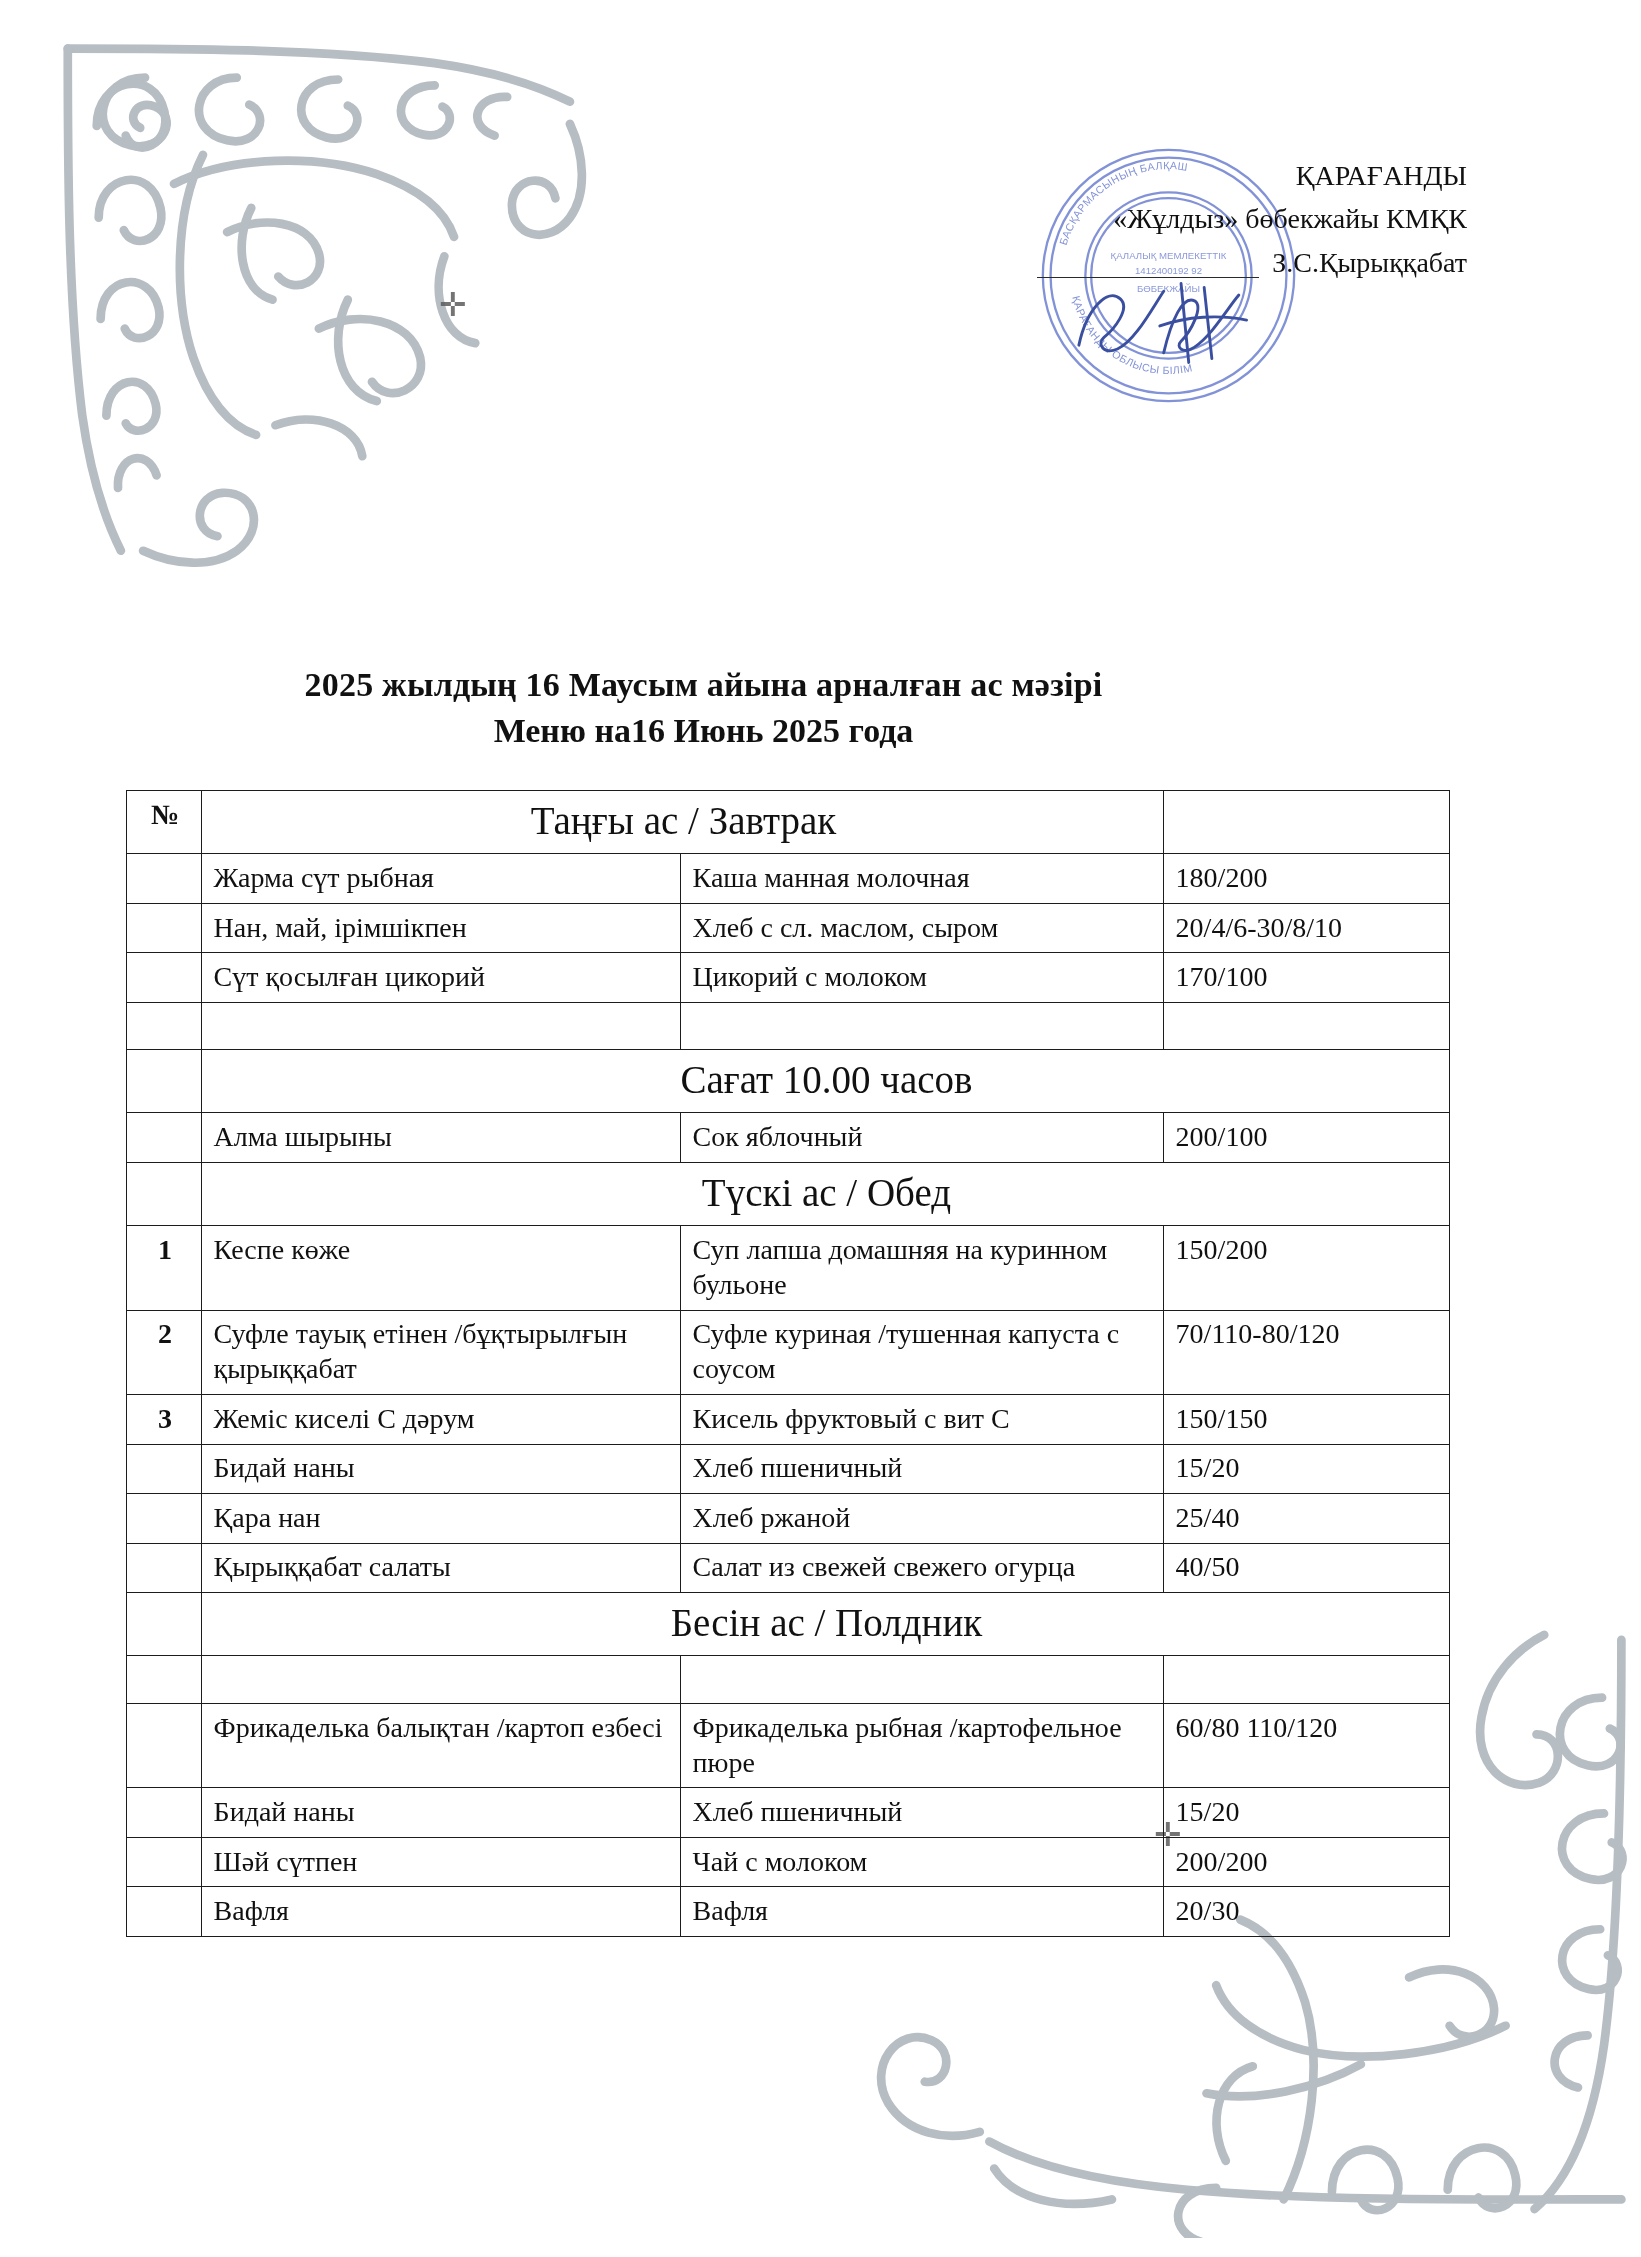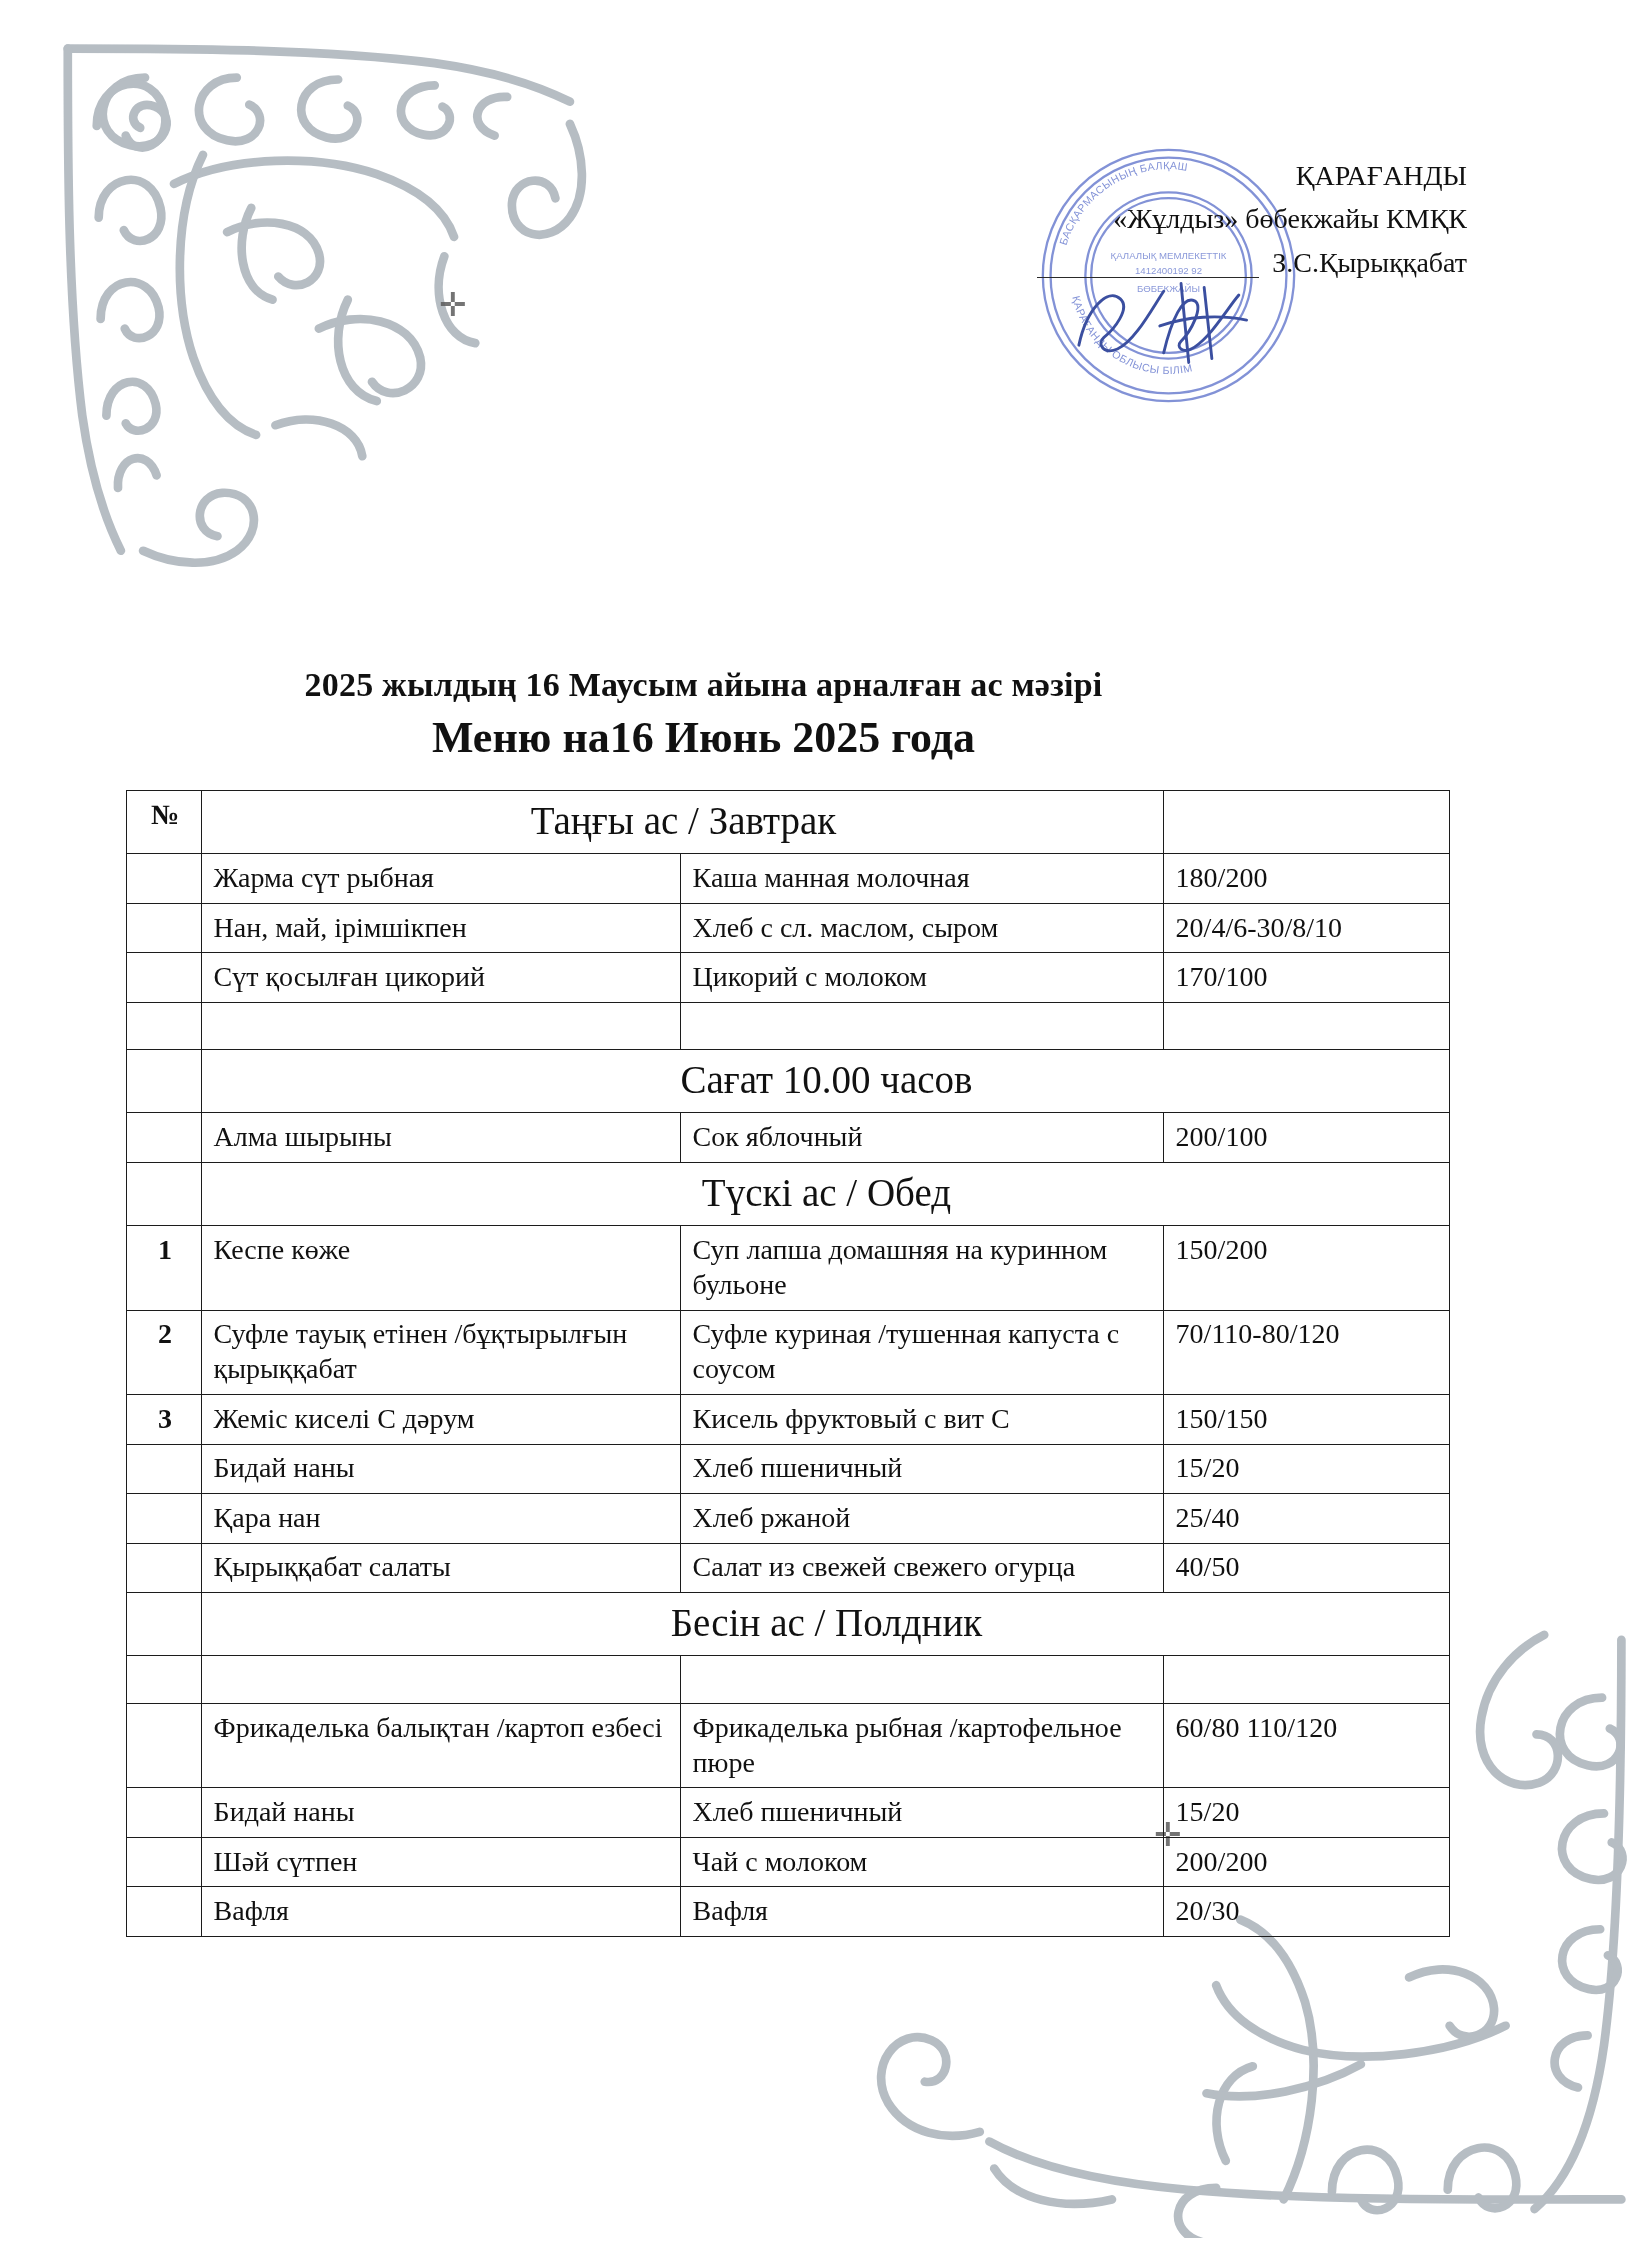"Меню на16 Июнь 2025 года" #title-ru { font-size: 44px -> 34px }
